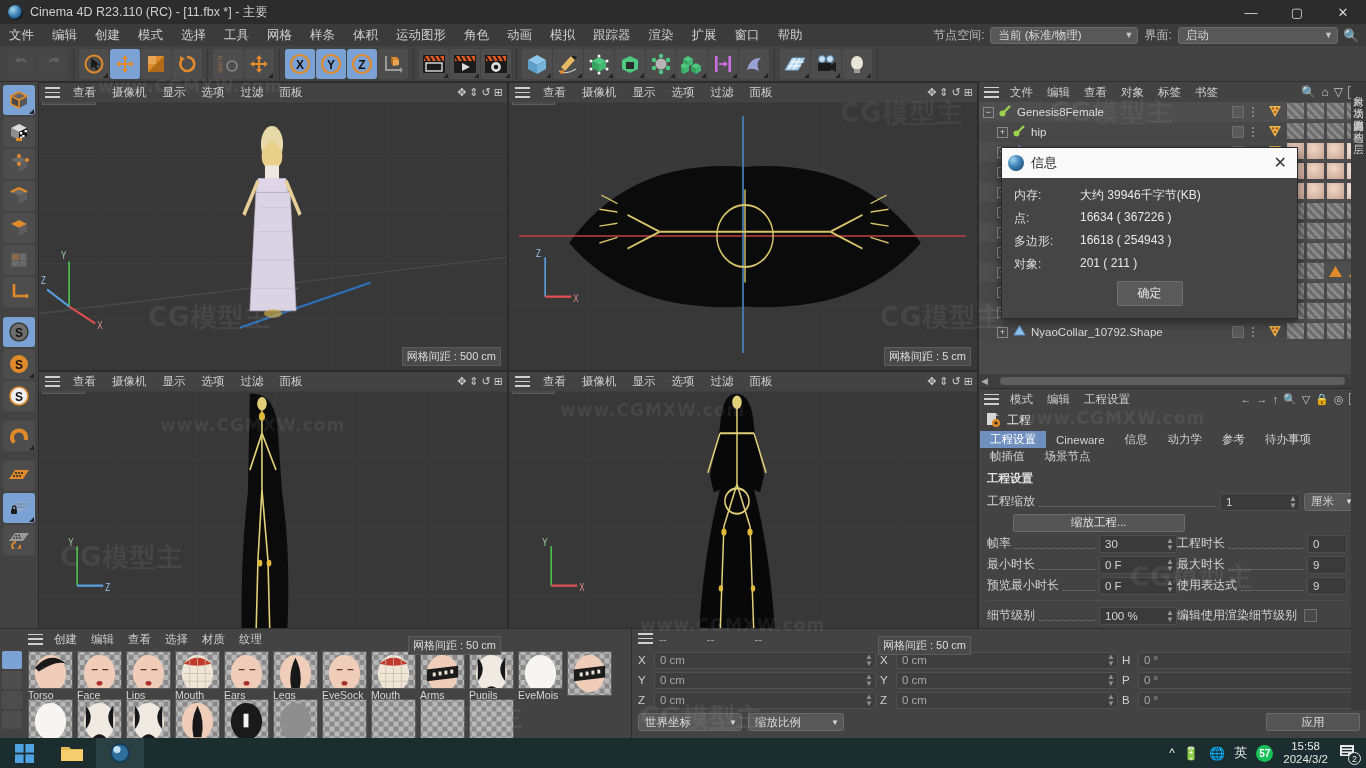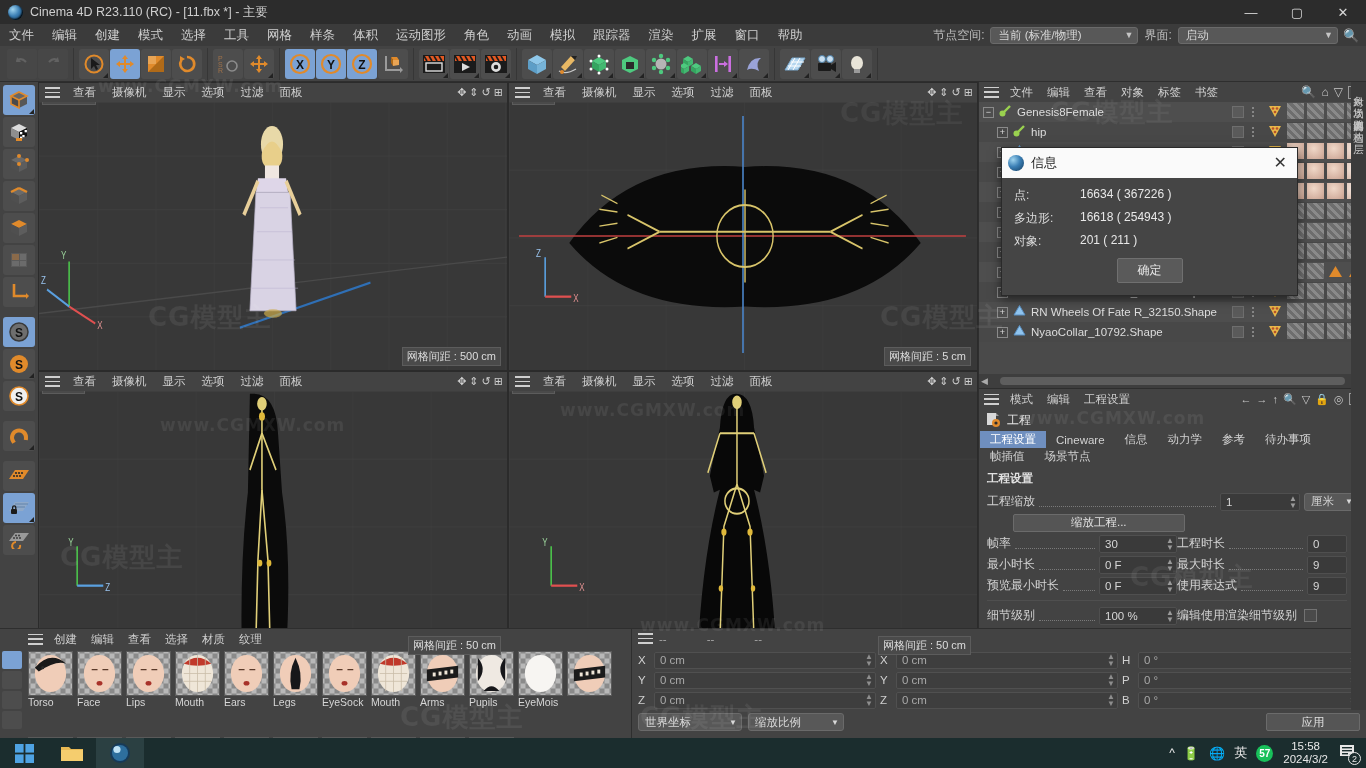"内存:" div.r { html: none -> <div> <span>内存:</span> <span>大约 39946千字节(KB)</span> </div> }
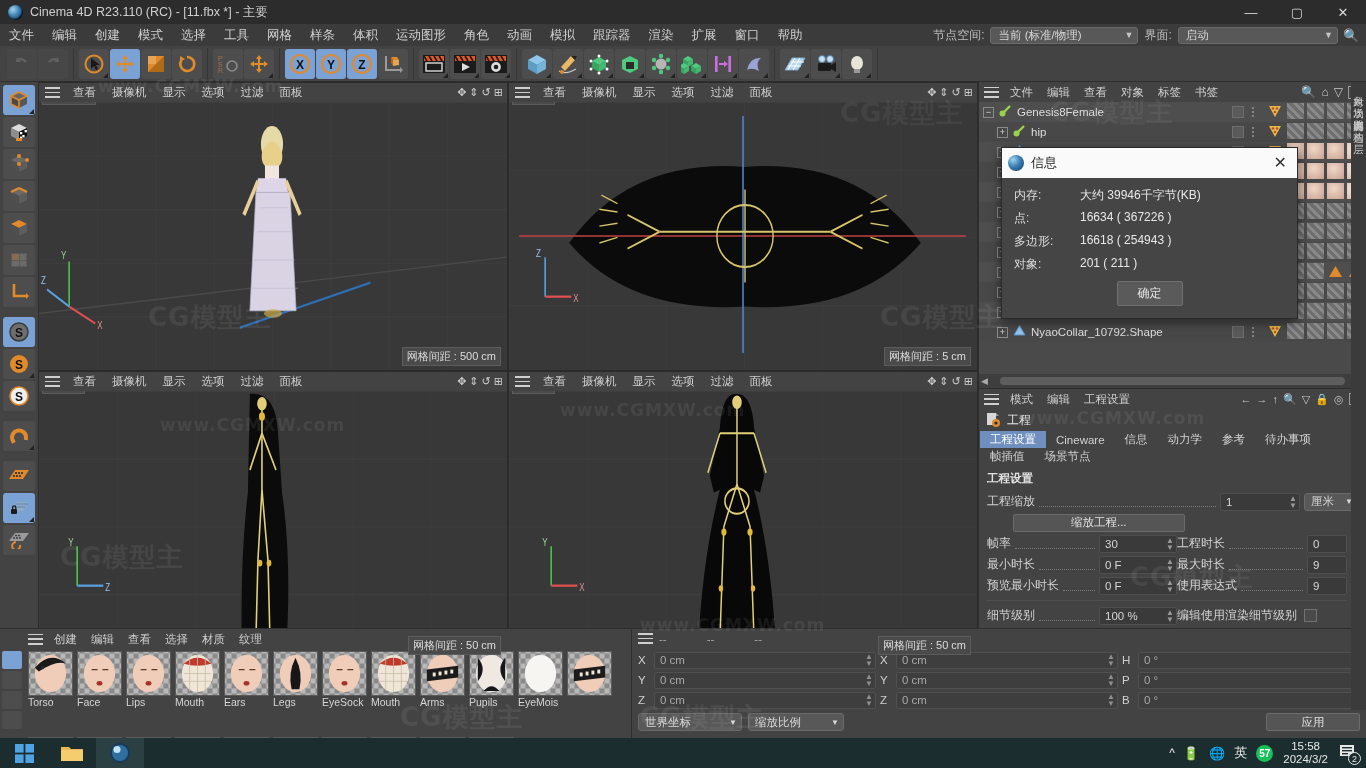"Torso" .mat { height: 86px -> 48px }
